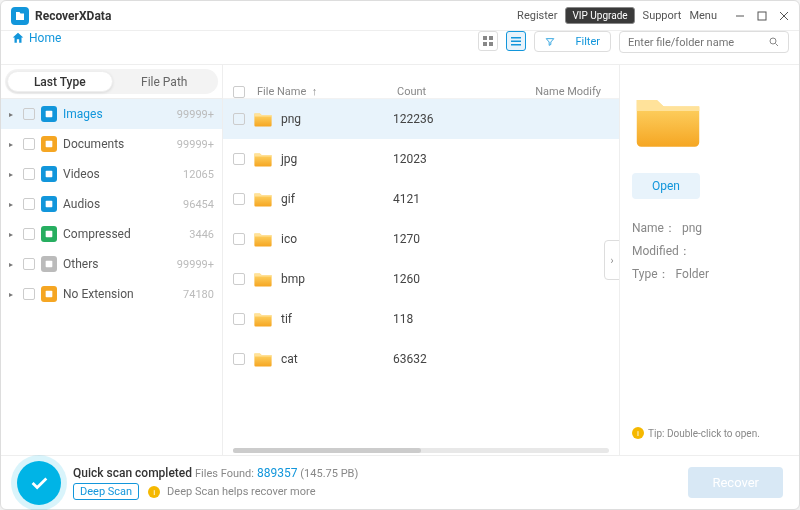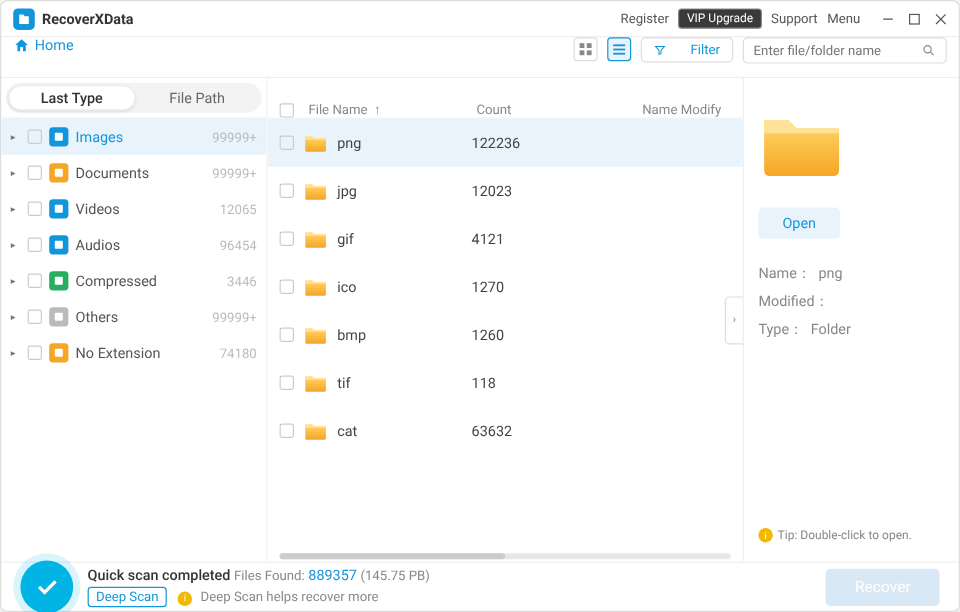"Quick scan completed Files Found:" .footer { height: 41px -> 54px }
